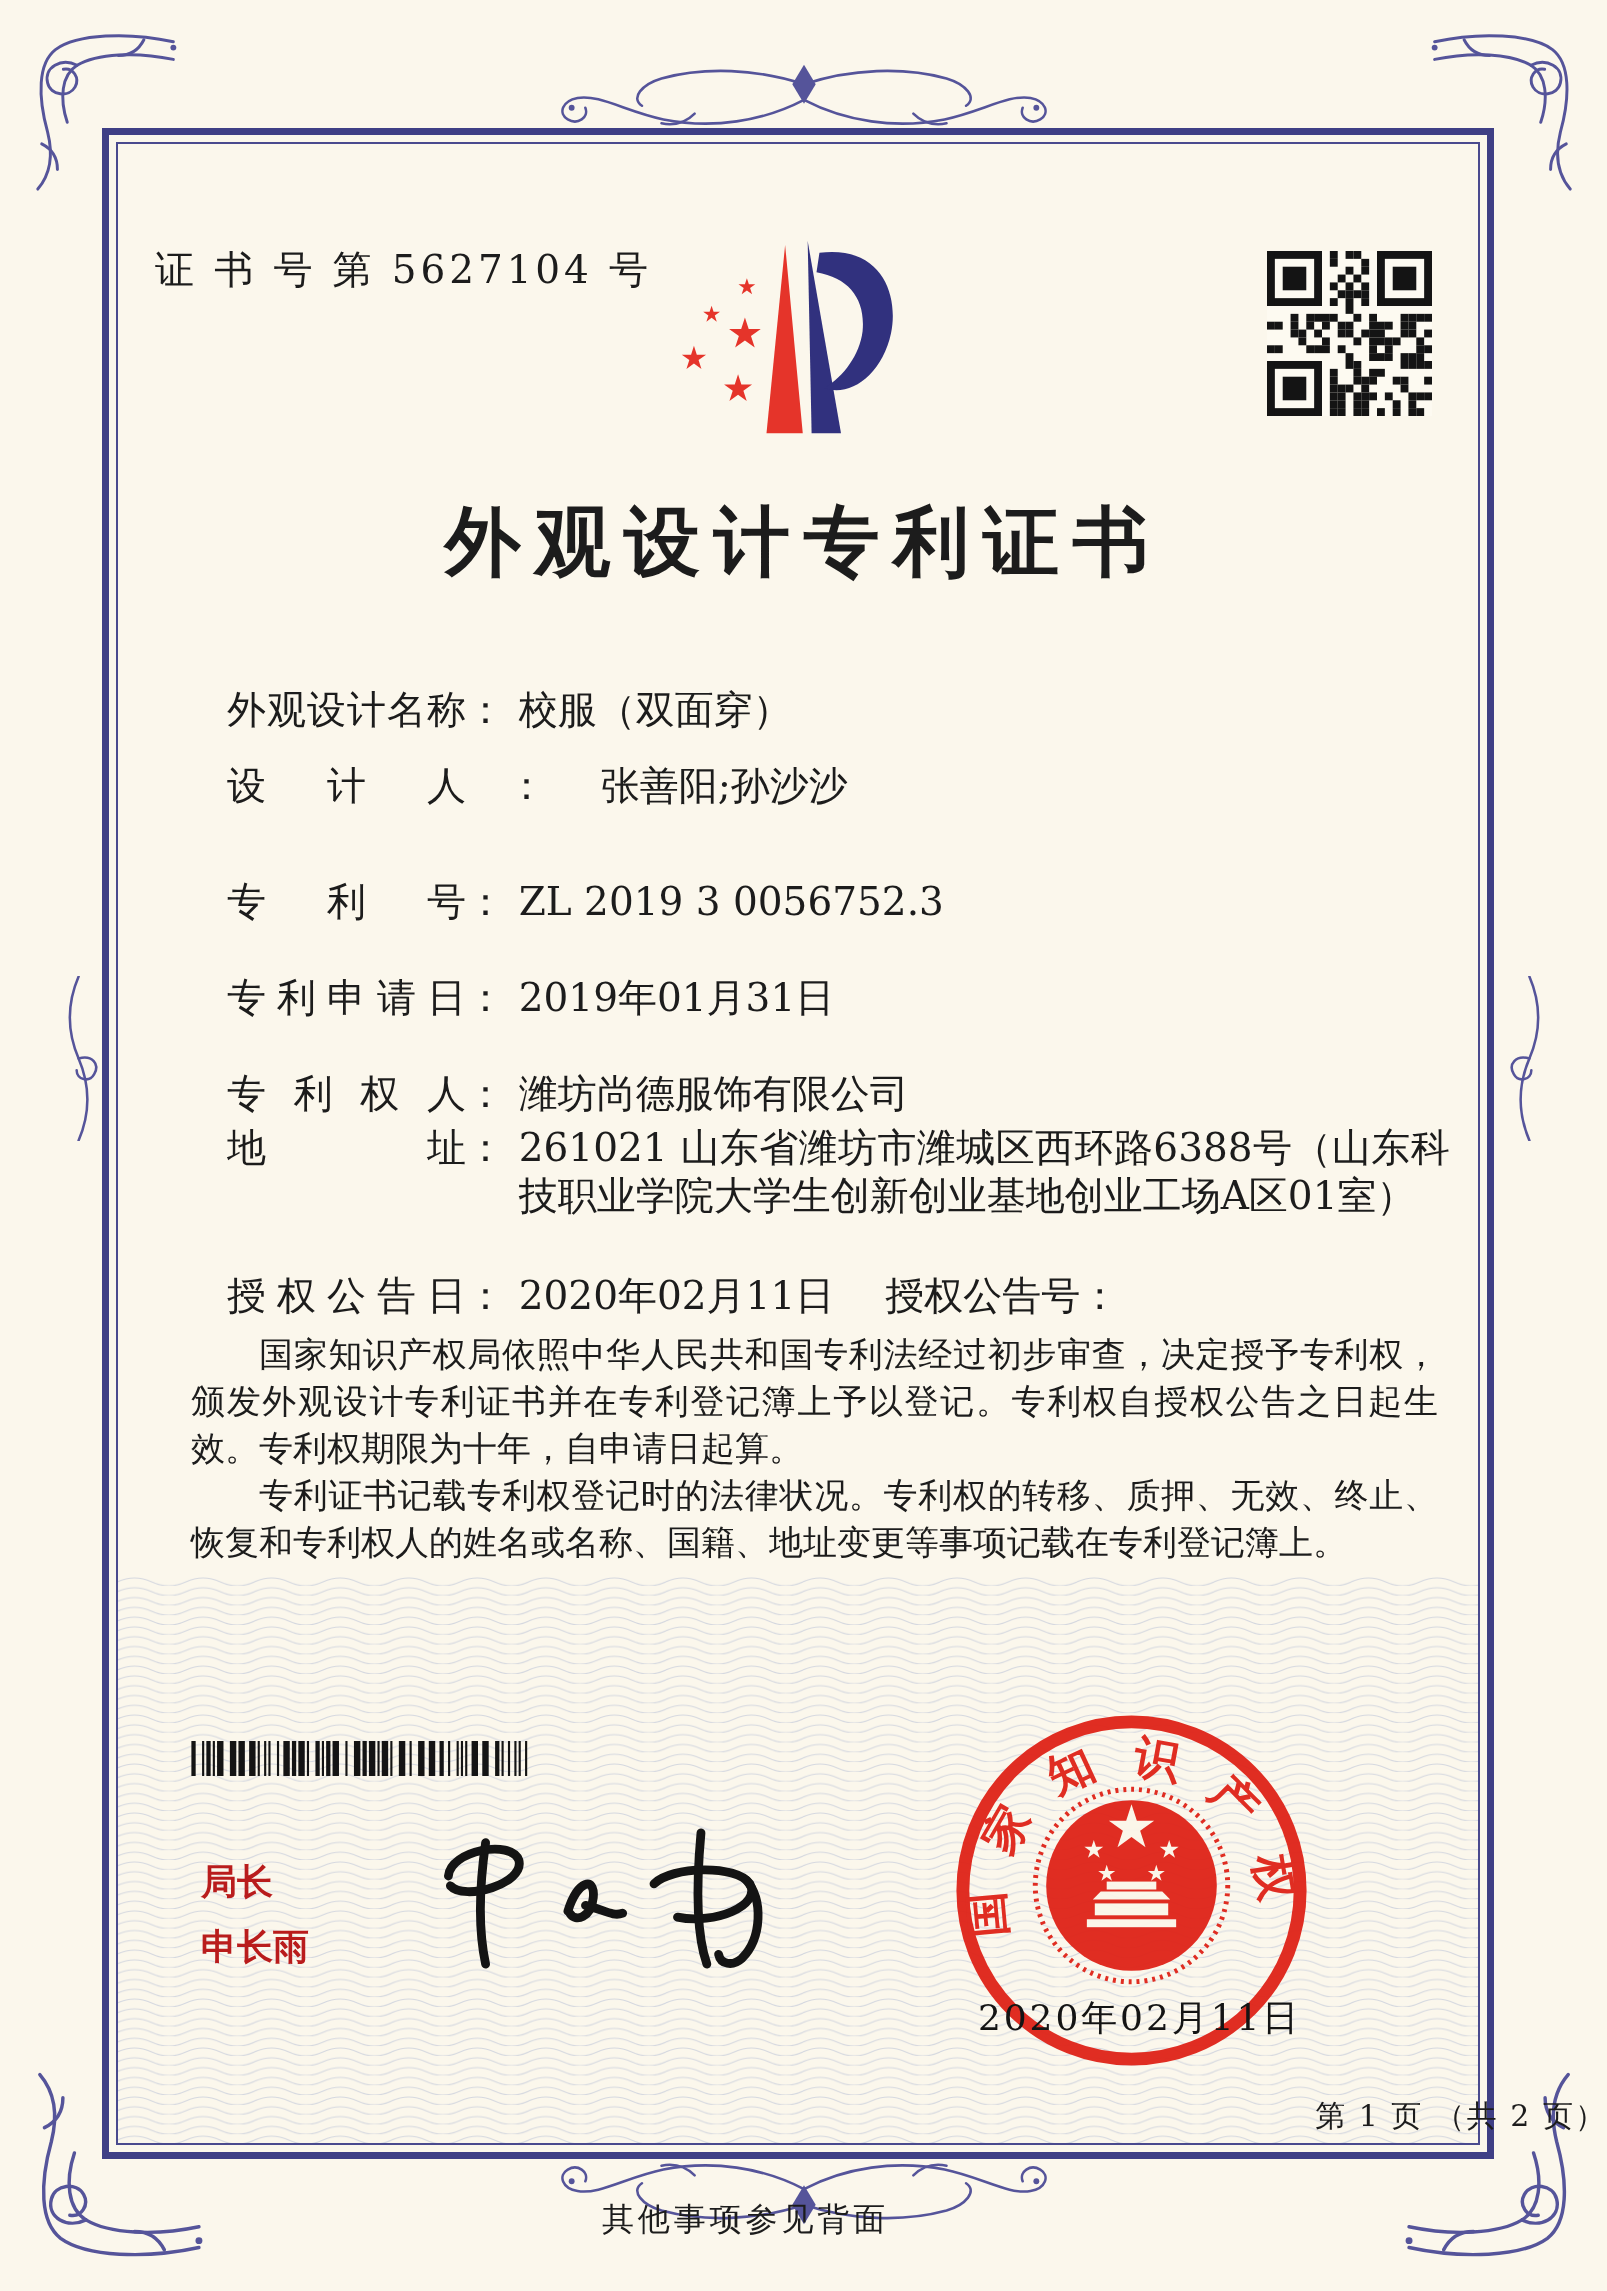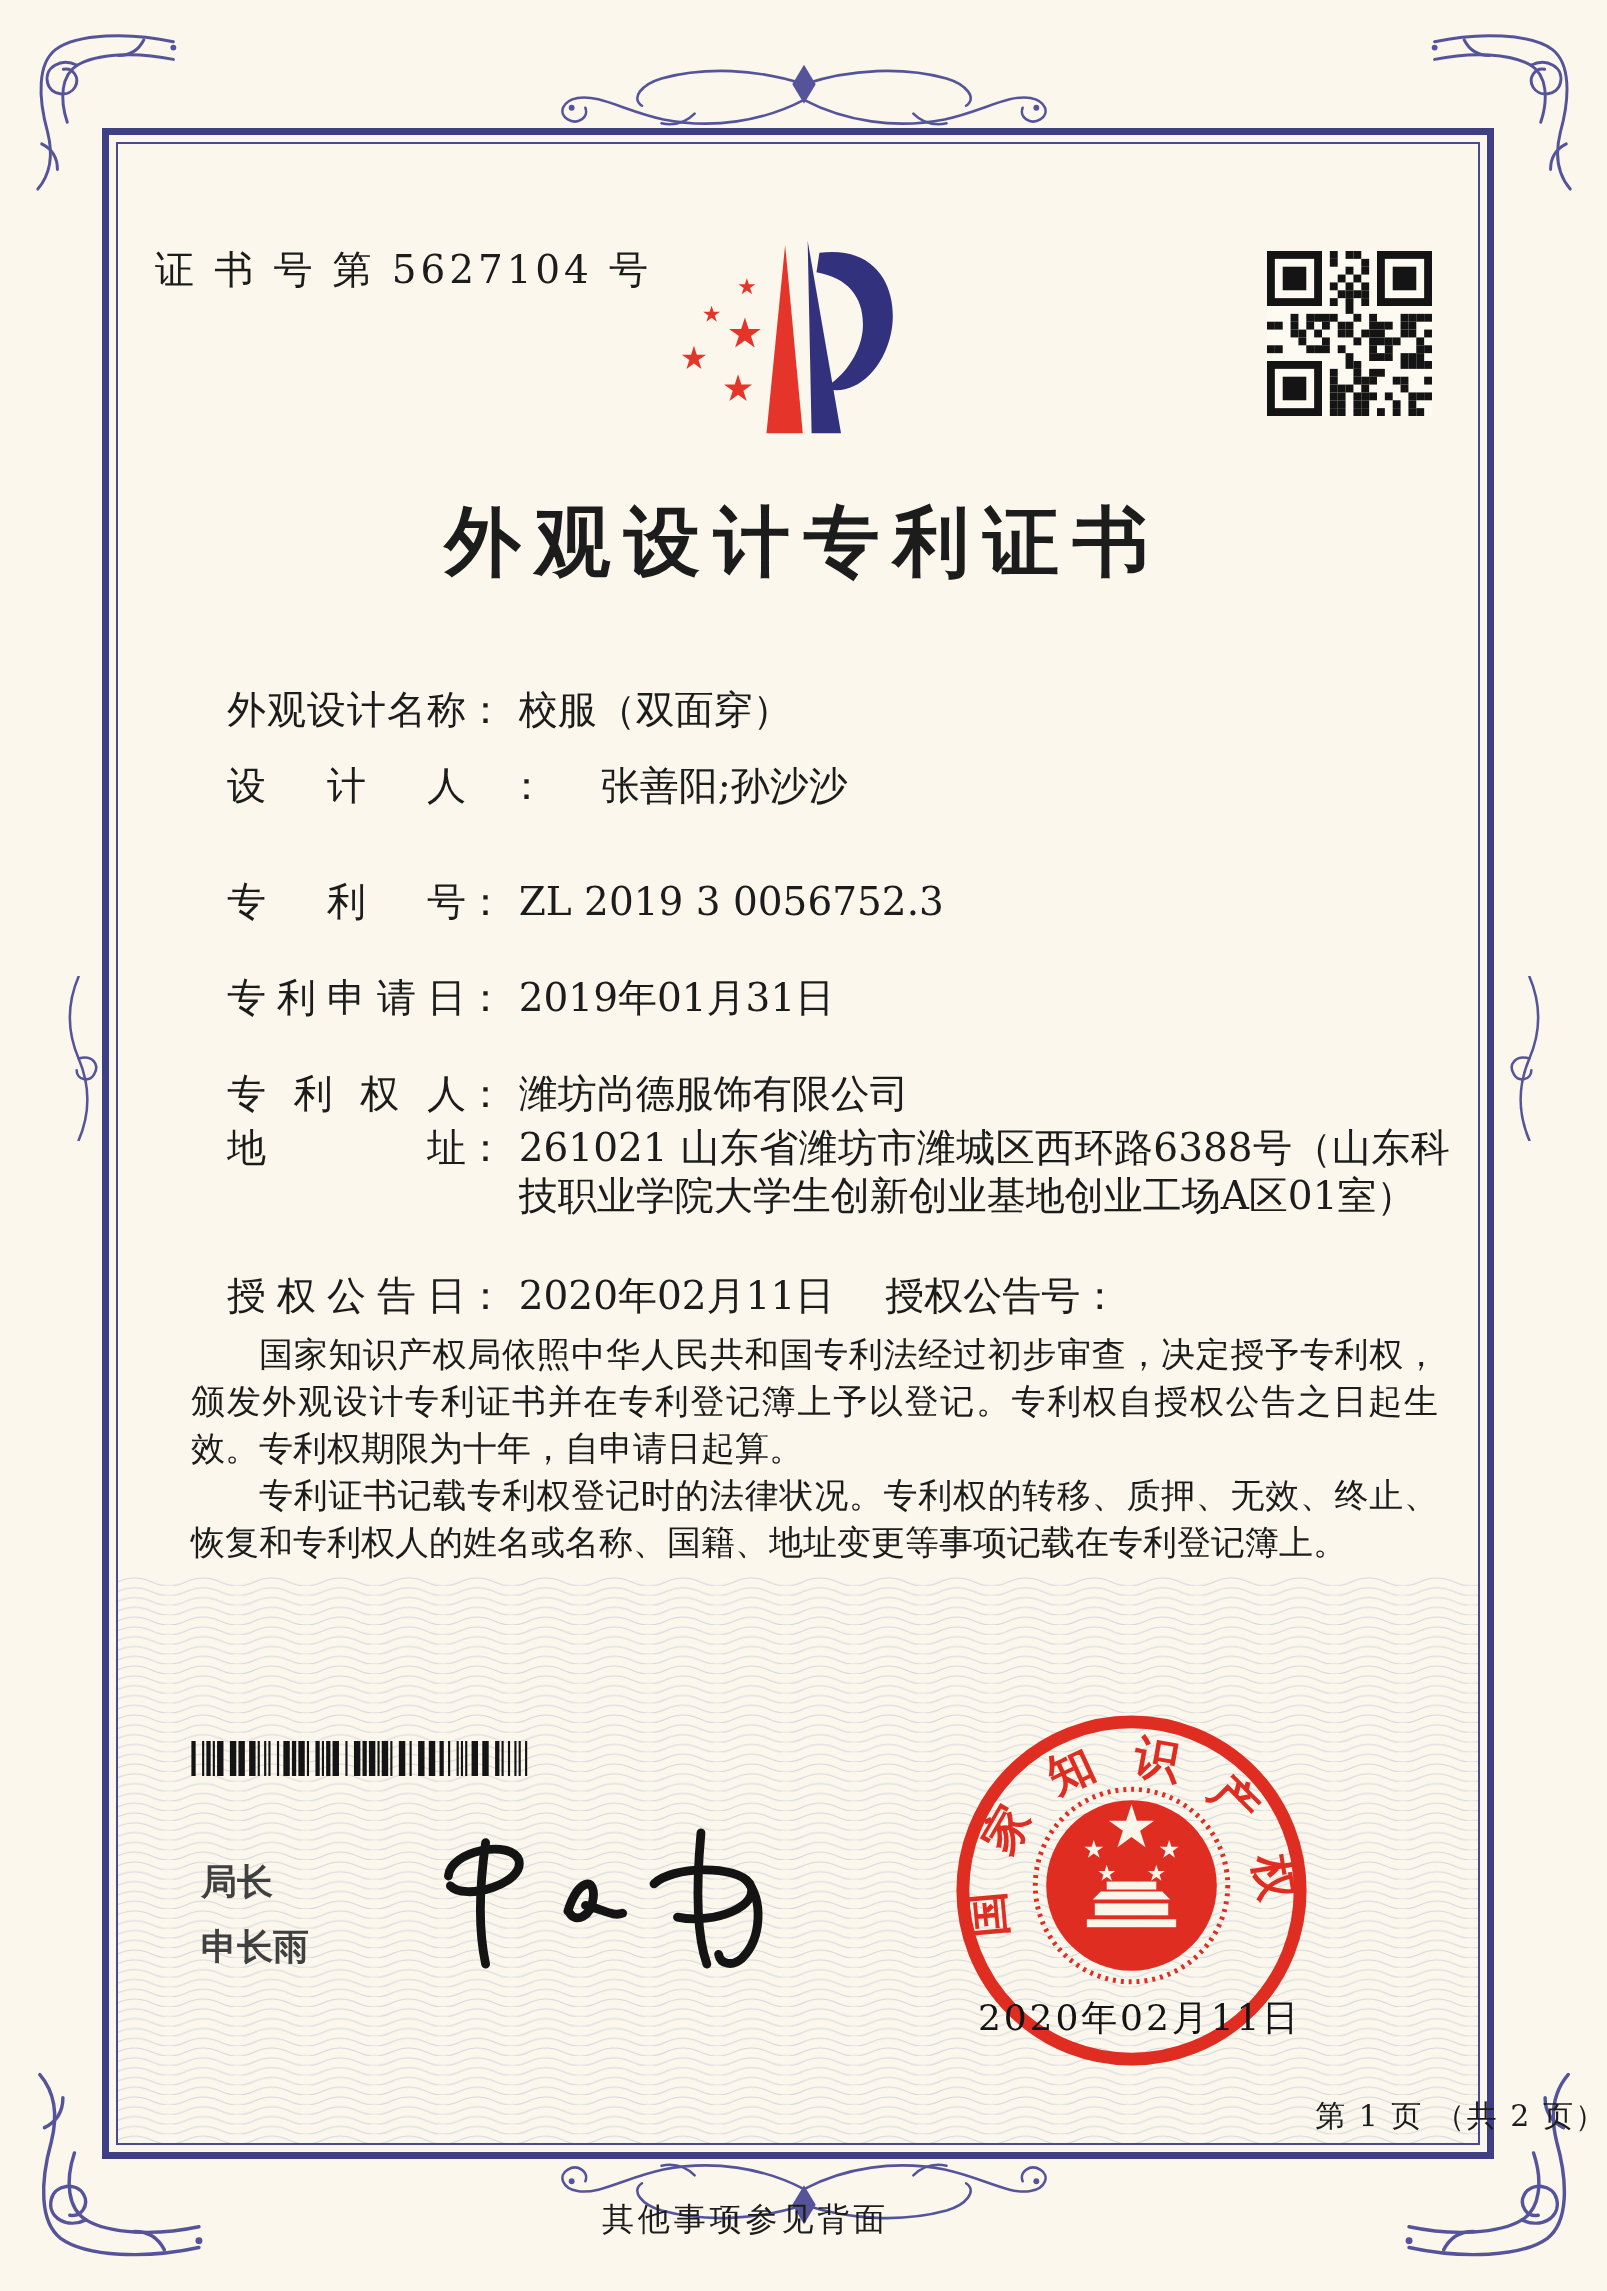"局长" .officer { color: #404040 -> #b91c1c }
